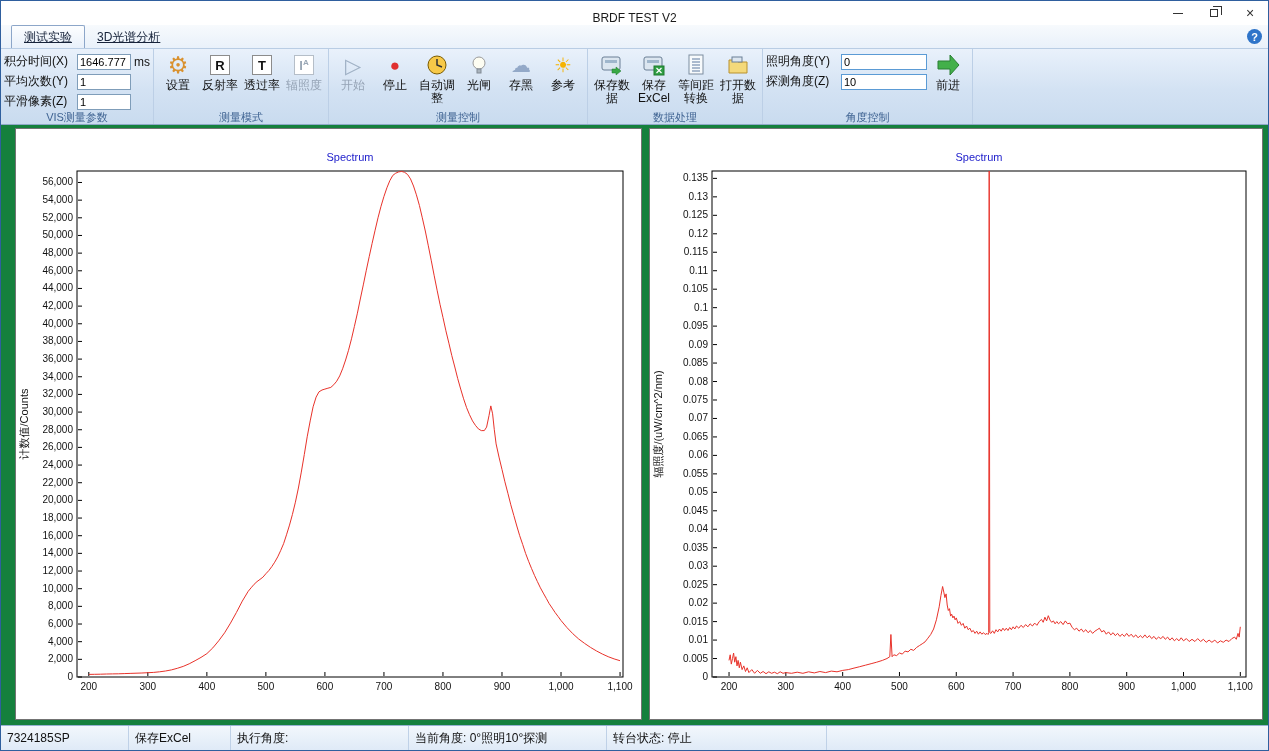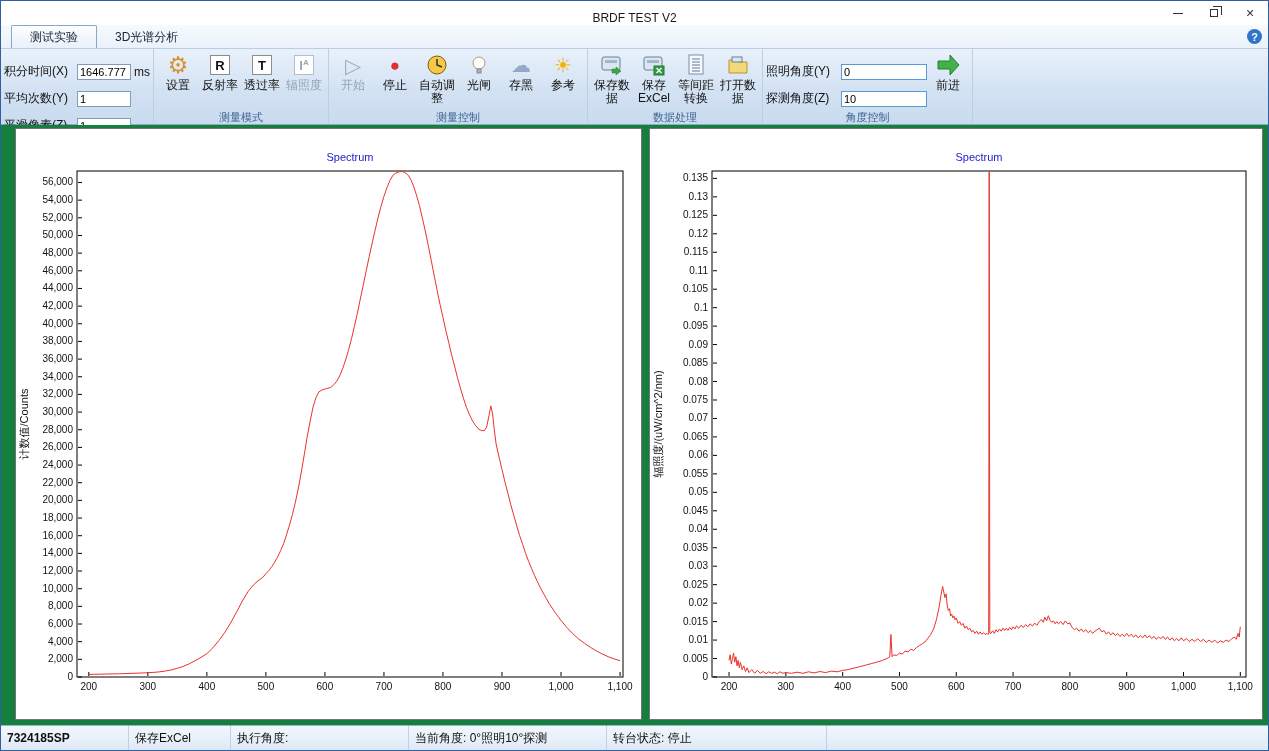"测试实验" .tab { padding: 3px 18px 2px -> 3px 12px 2px; text-decoration: none -> underline }
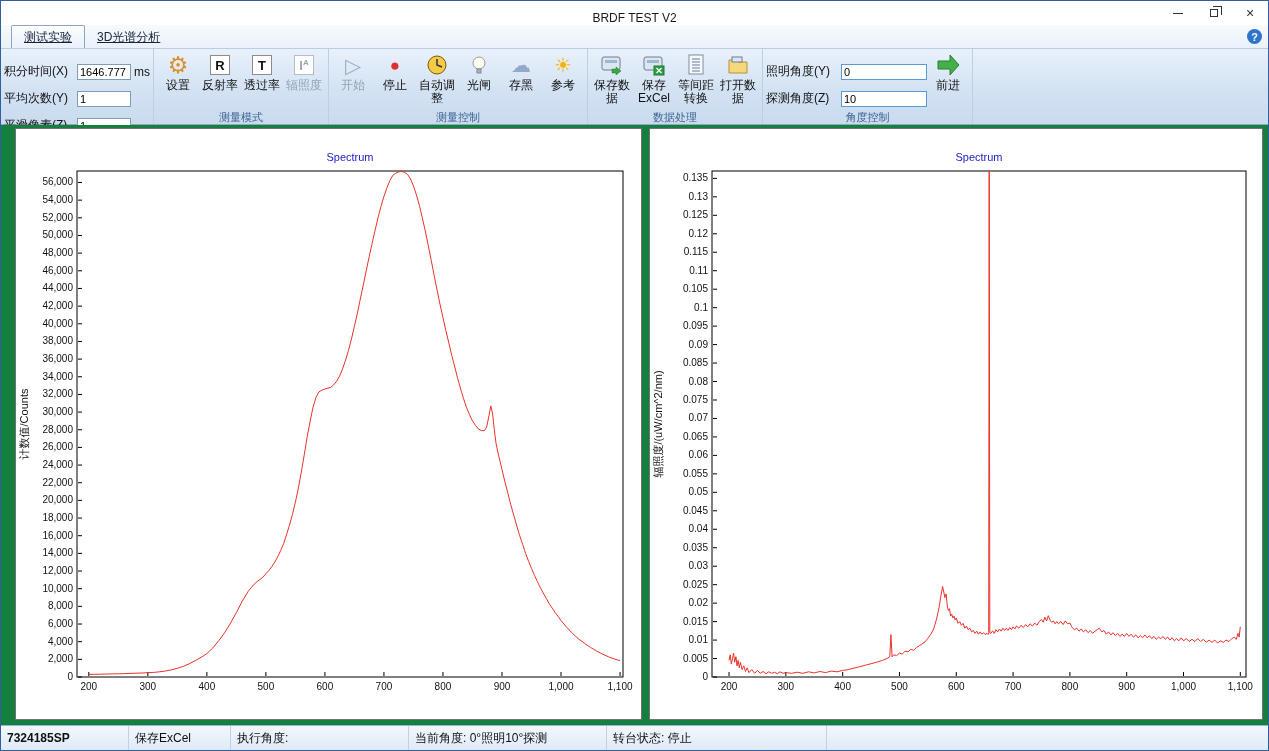"积分时间(X)" .fields { gap: 10px -> 3px; padding-top: 13px -> 3px }
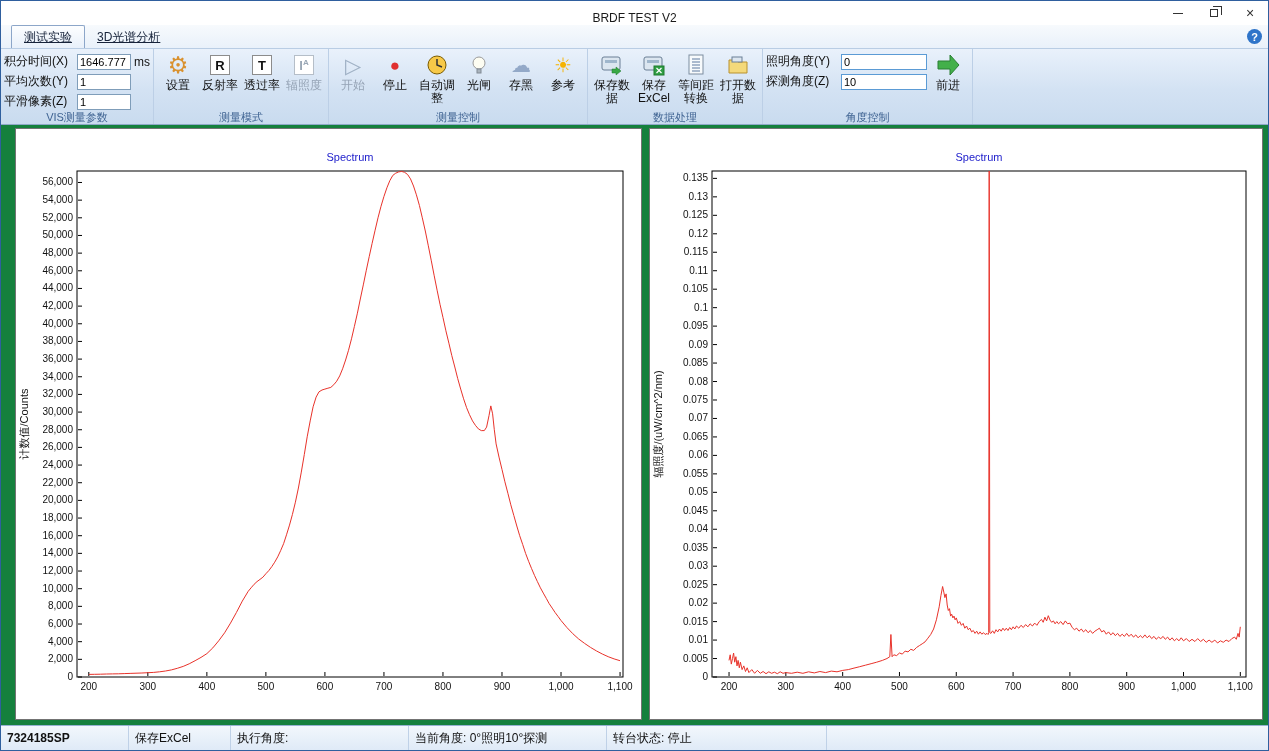"7324185SP" .s0 { font-weight: bold -> normal }
